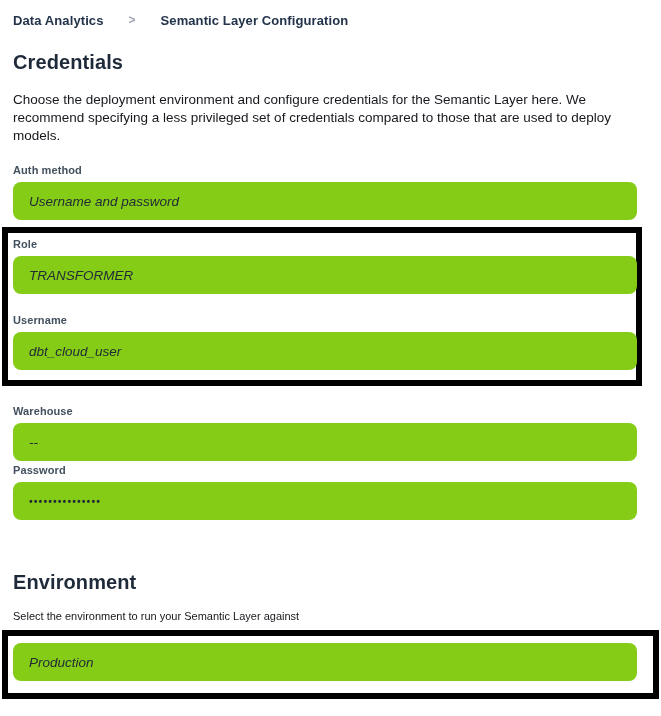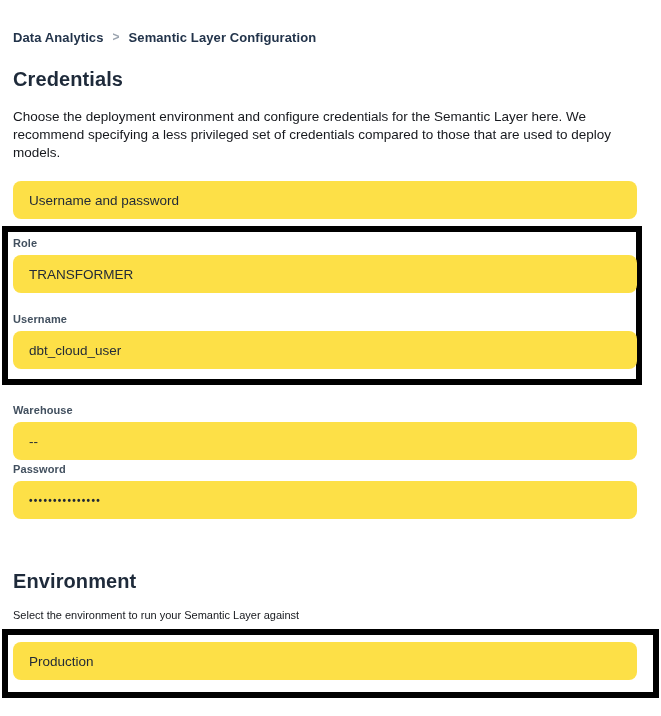"Data Analytics" .breadcrumb { gap: 9px -> 25px; padding: 30px 13px 0 13px -> 13px 13px 0 13px }
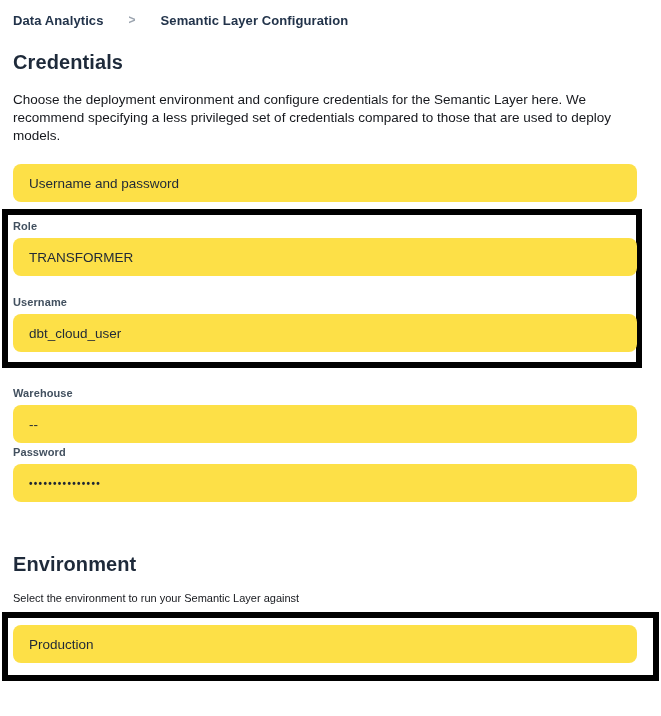"Auth method" span.field-label { html: none -> <span>Auth method</span> }
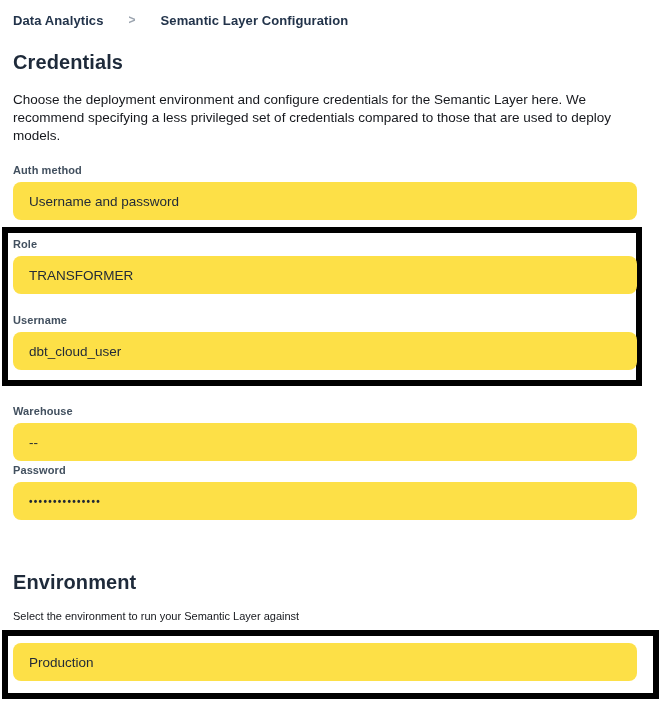"Username and password" .field-box { background: #fde047 -> #84cc16; font-style: none -> italic }
